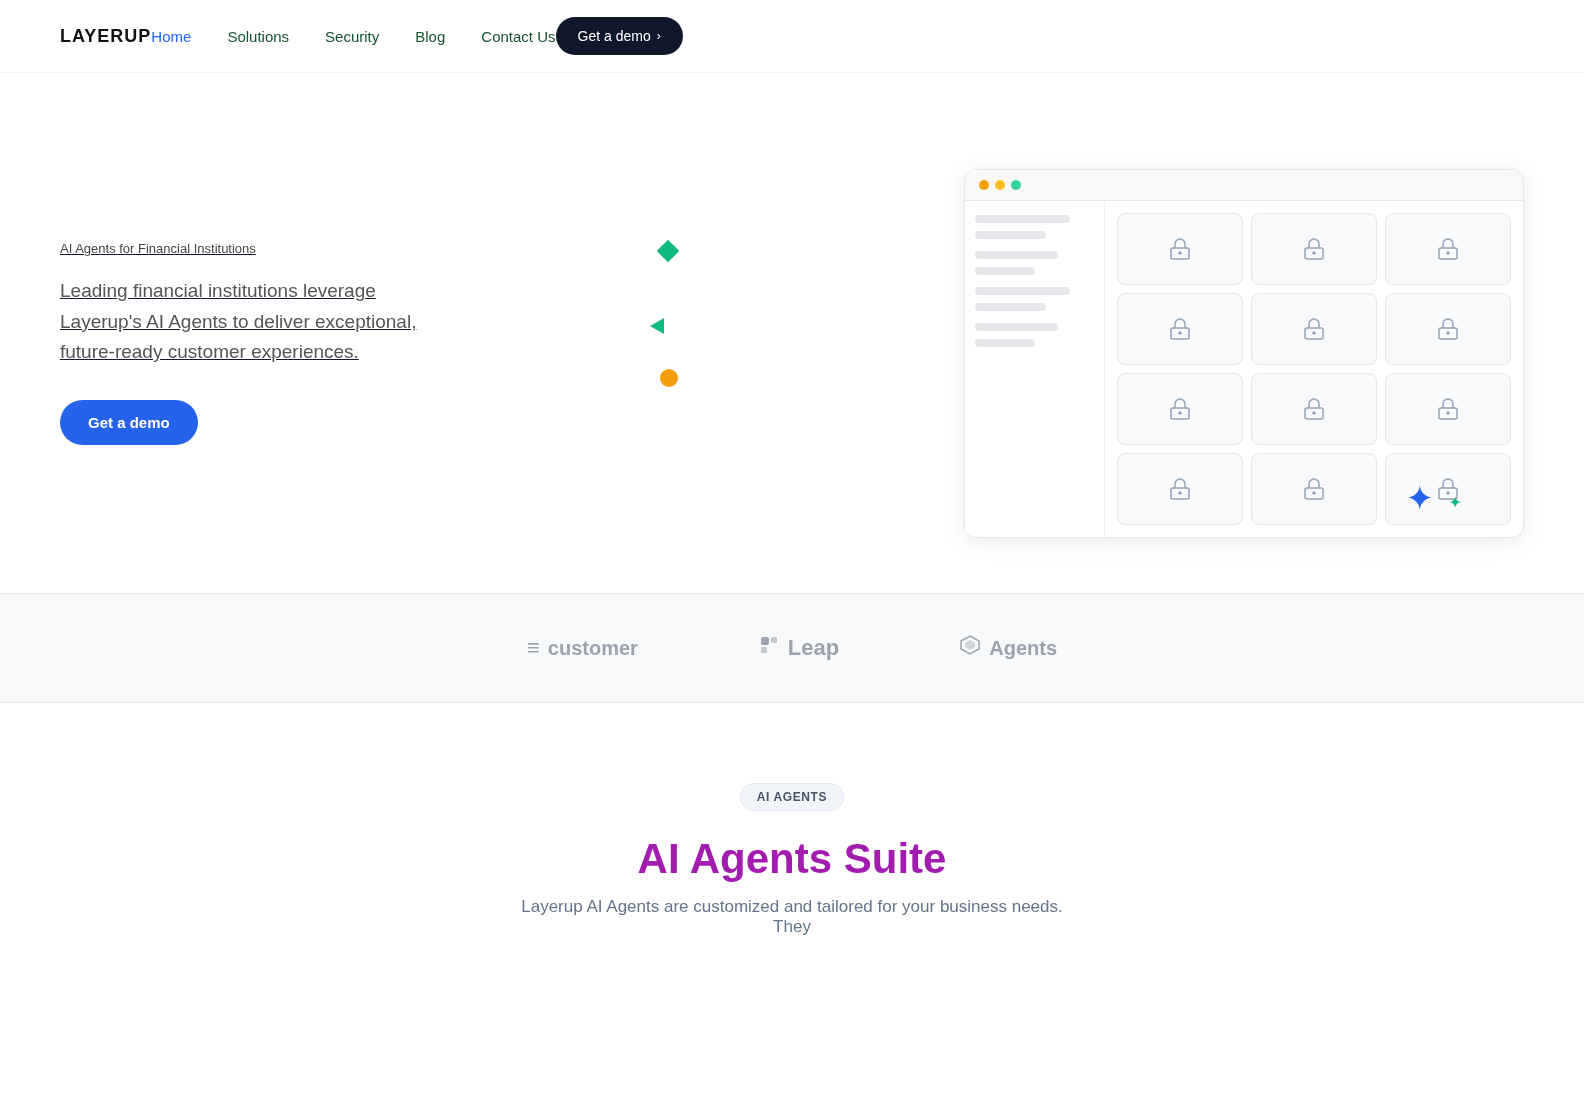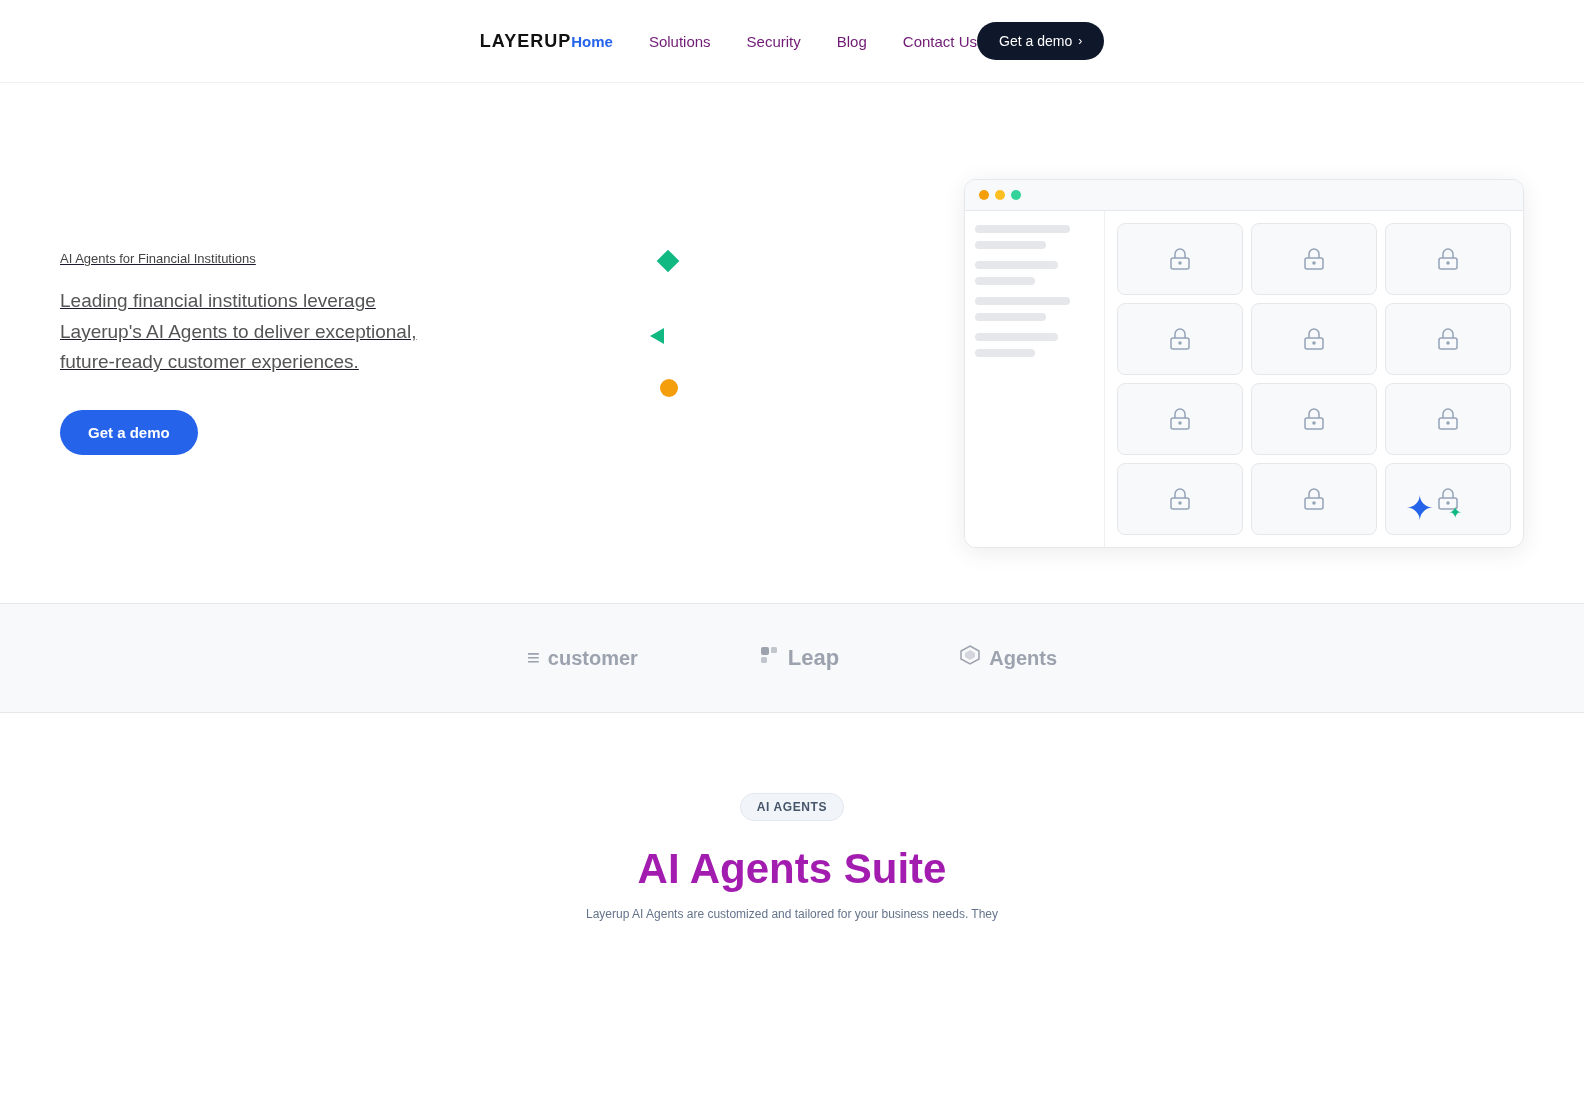"LAYERUP" nav { height: 83px -> 73px; justify-content: center -> flex-start }
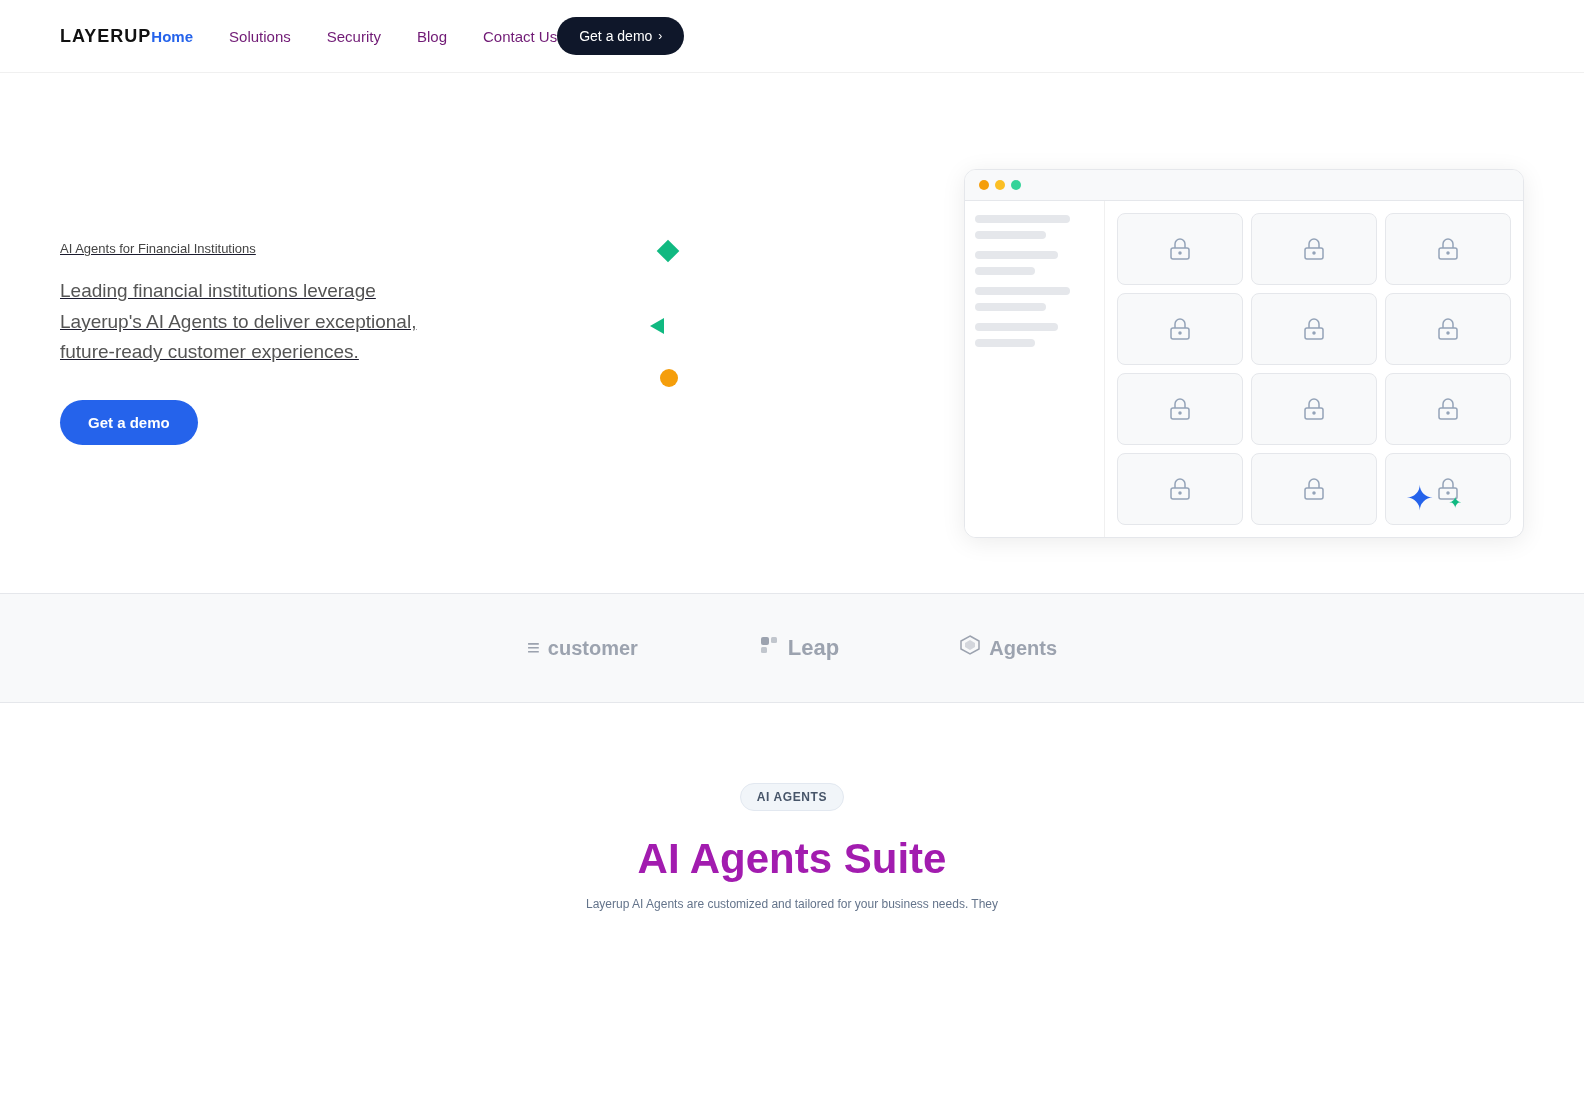"Home" .nav-links a.active { font-weight: 700 -> 400 }
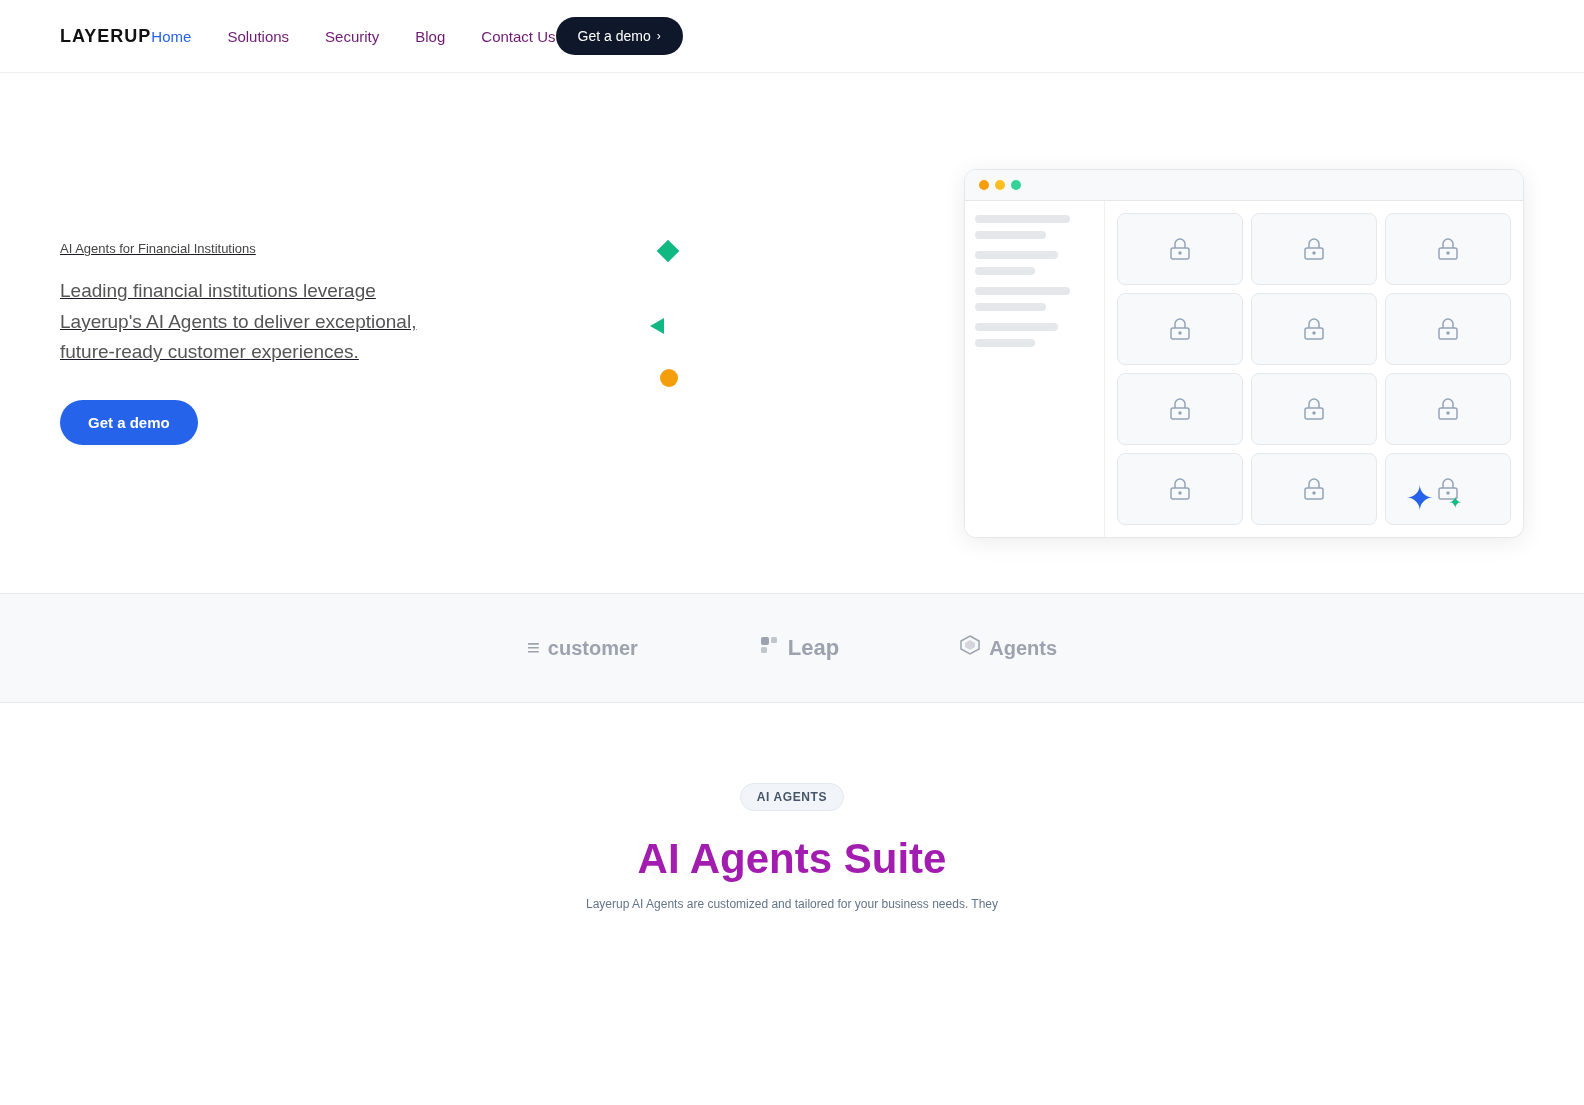"Solutions" .nav-links a { color: #701a75 -> #14532d }
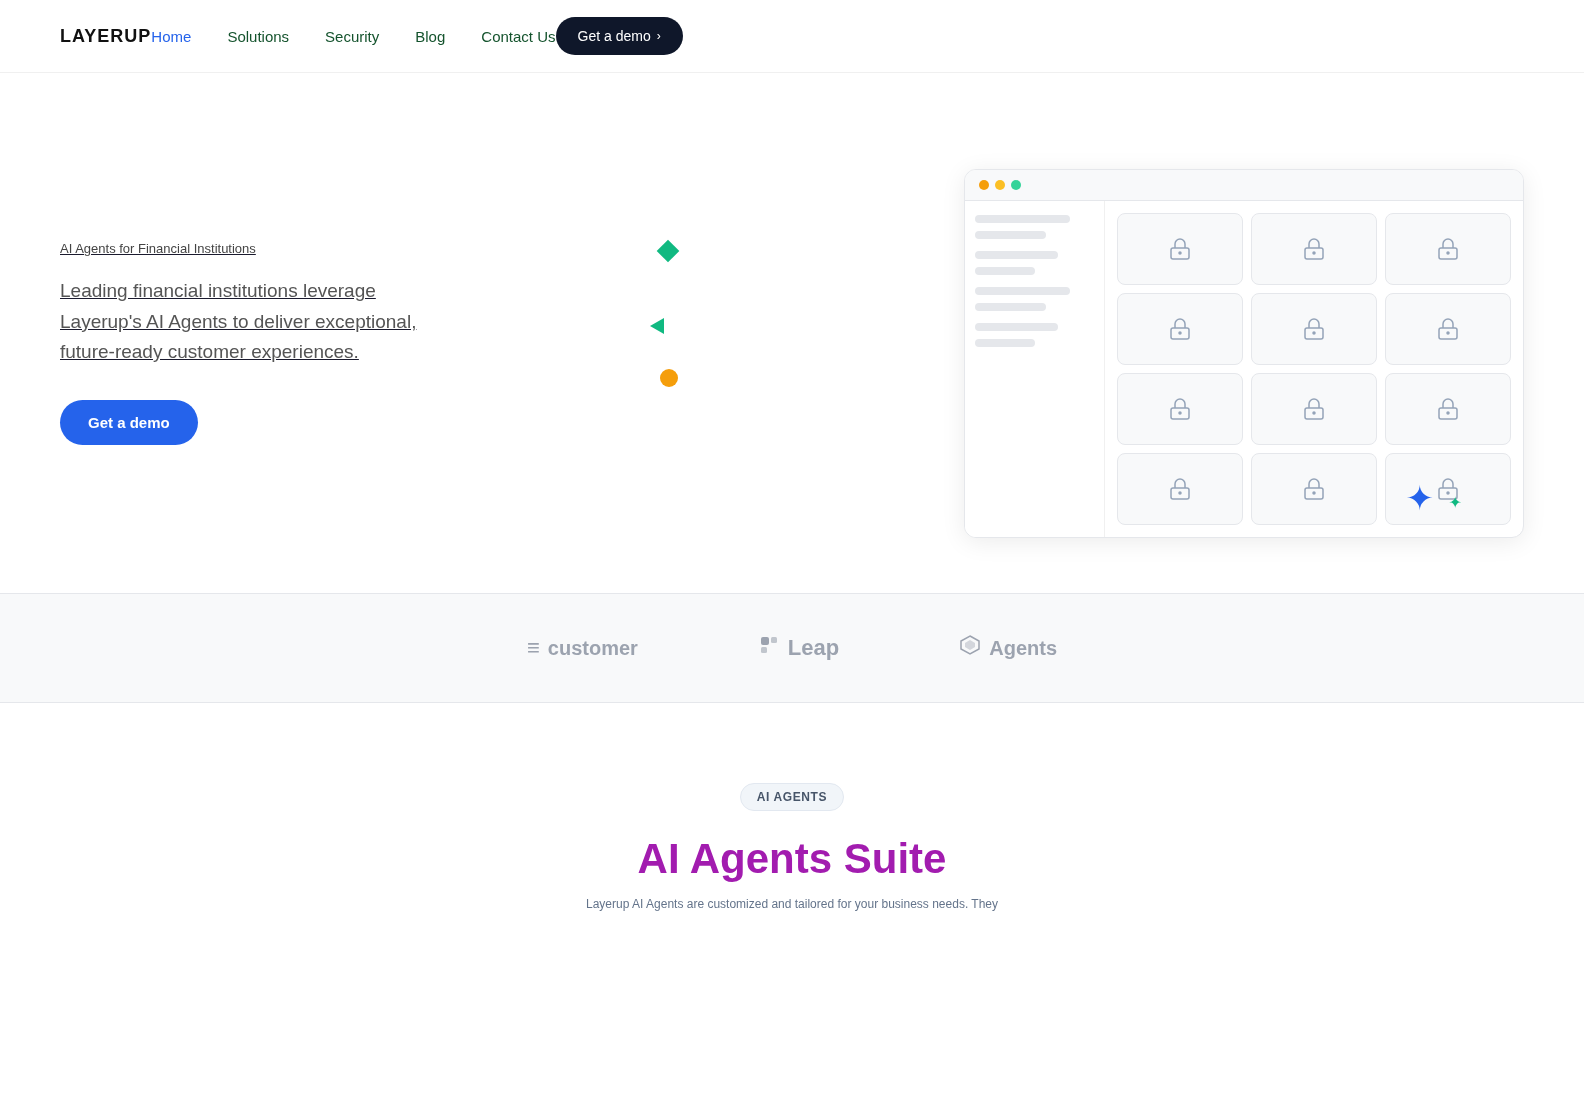"Layerup AI Agents are customized" .section2-desc { font-size: 12px -> 17px }
